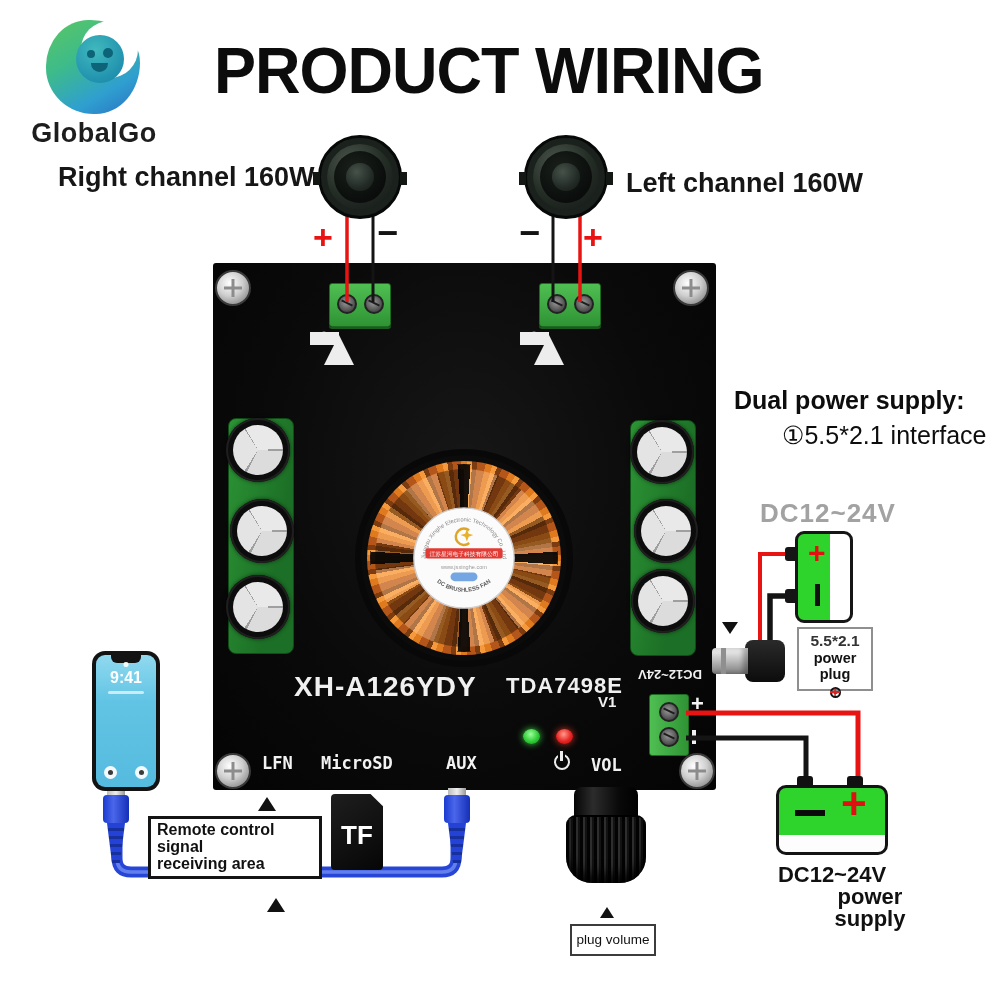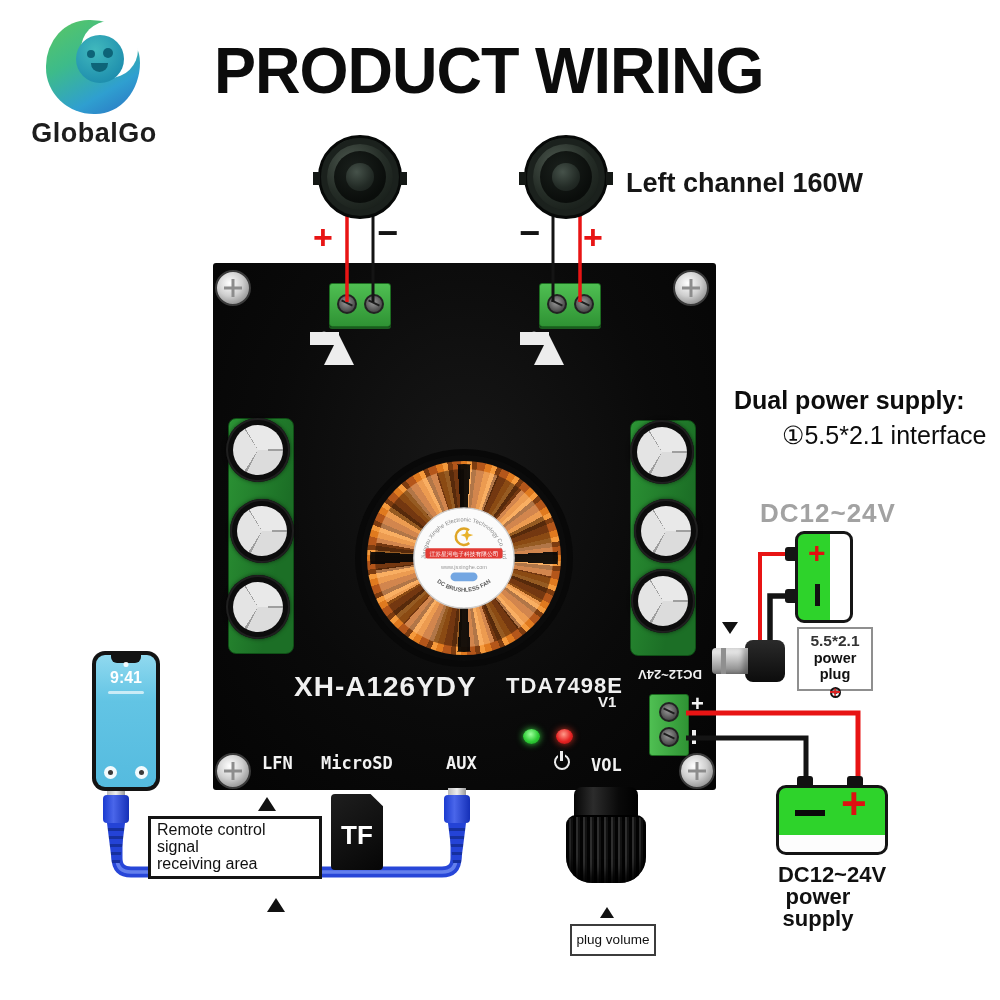"Right channel 160W" div.ch-label { html: none -> <div>Right channel 160W</div> }
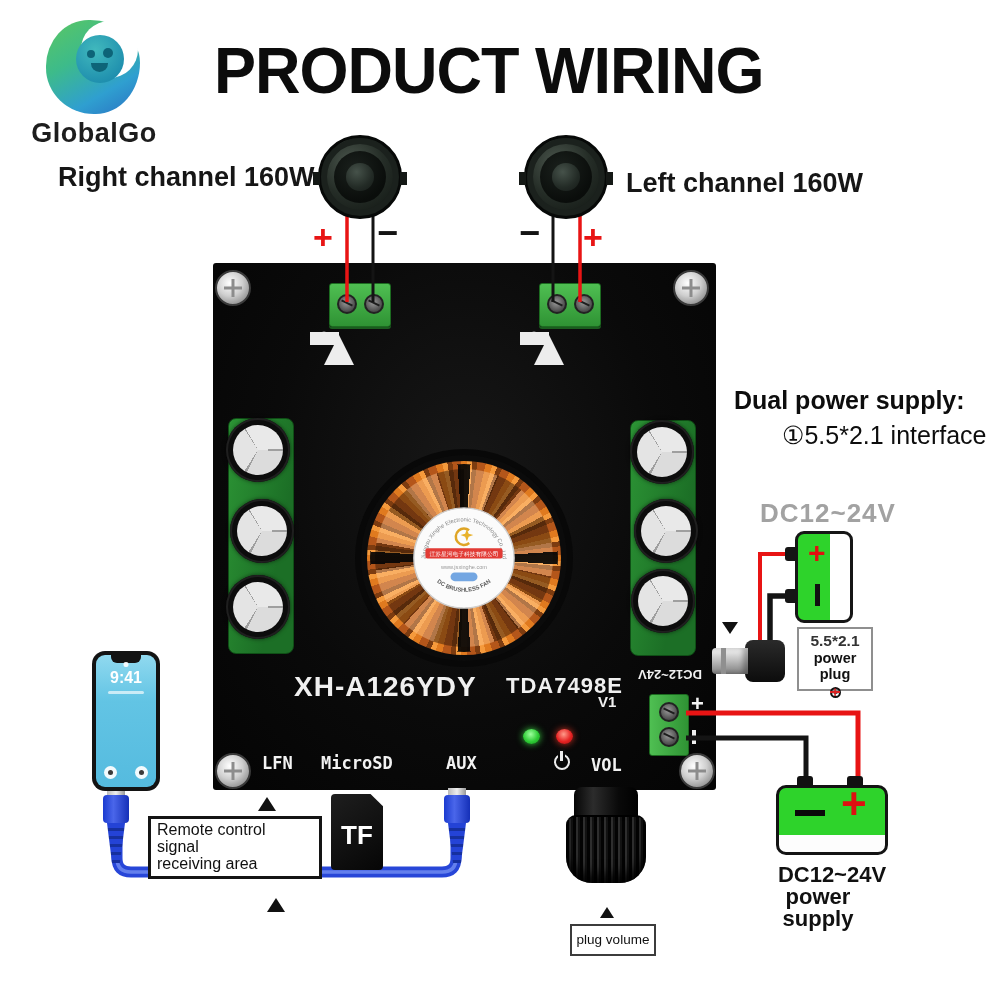"Remote control signal" #box-remote { font-weight: 400 -> 700 }
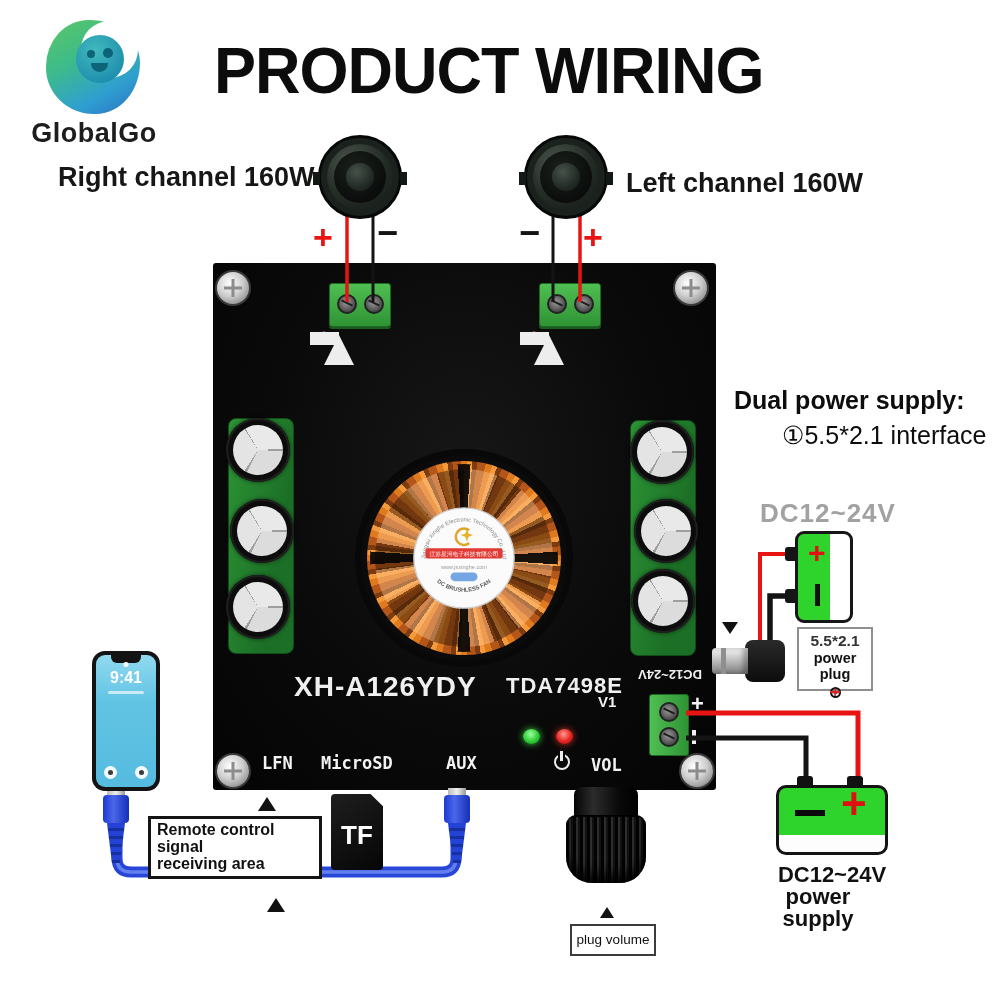"power supply" #bbat-l2 { left: 755px -> 807px }
